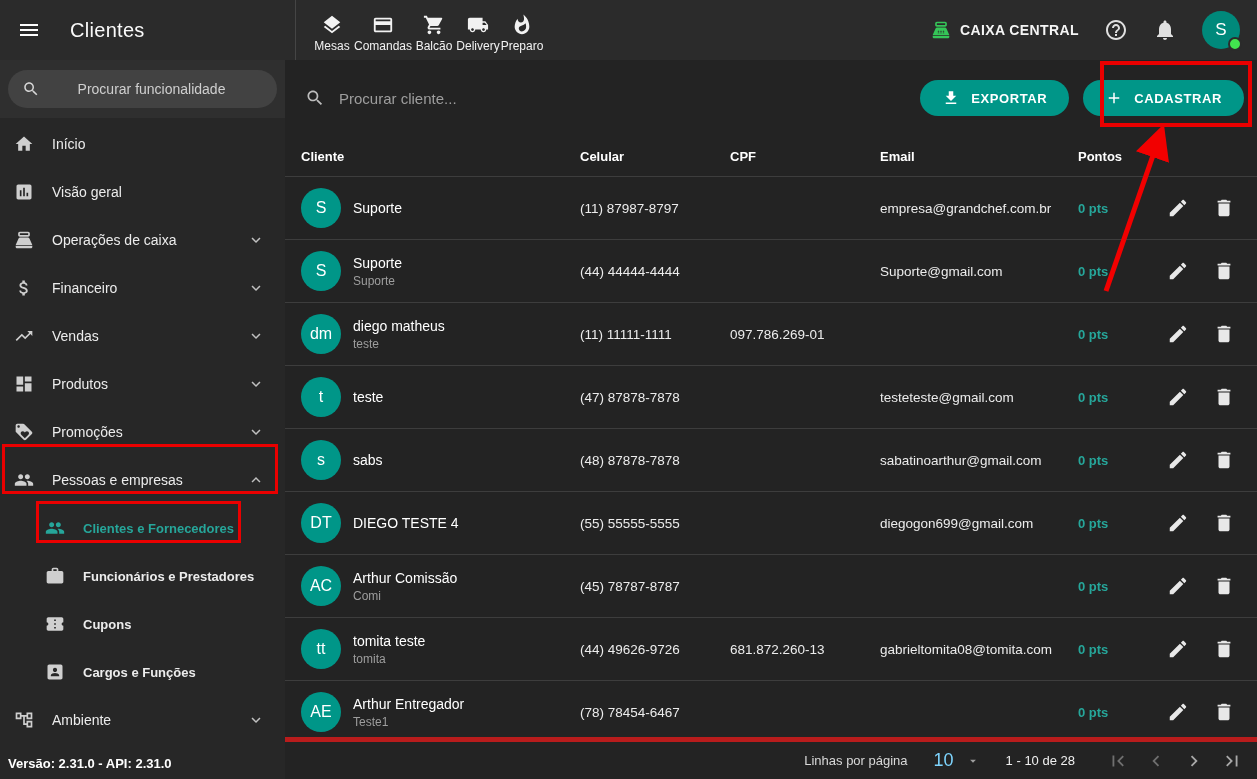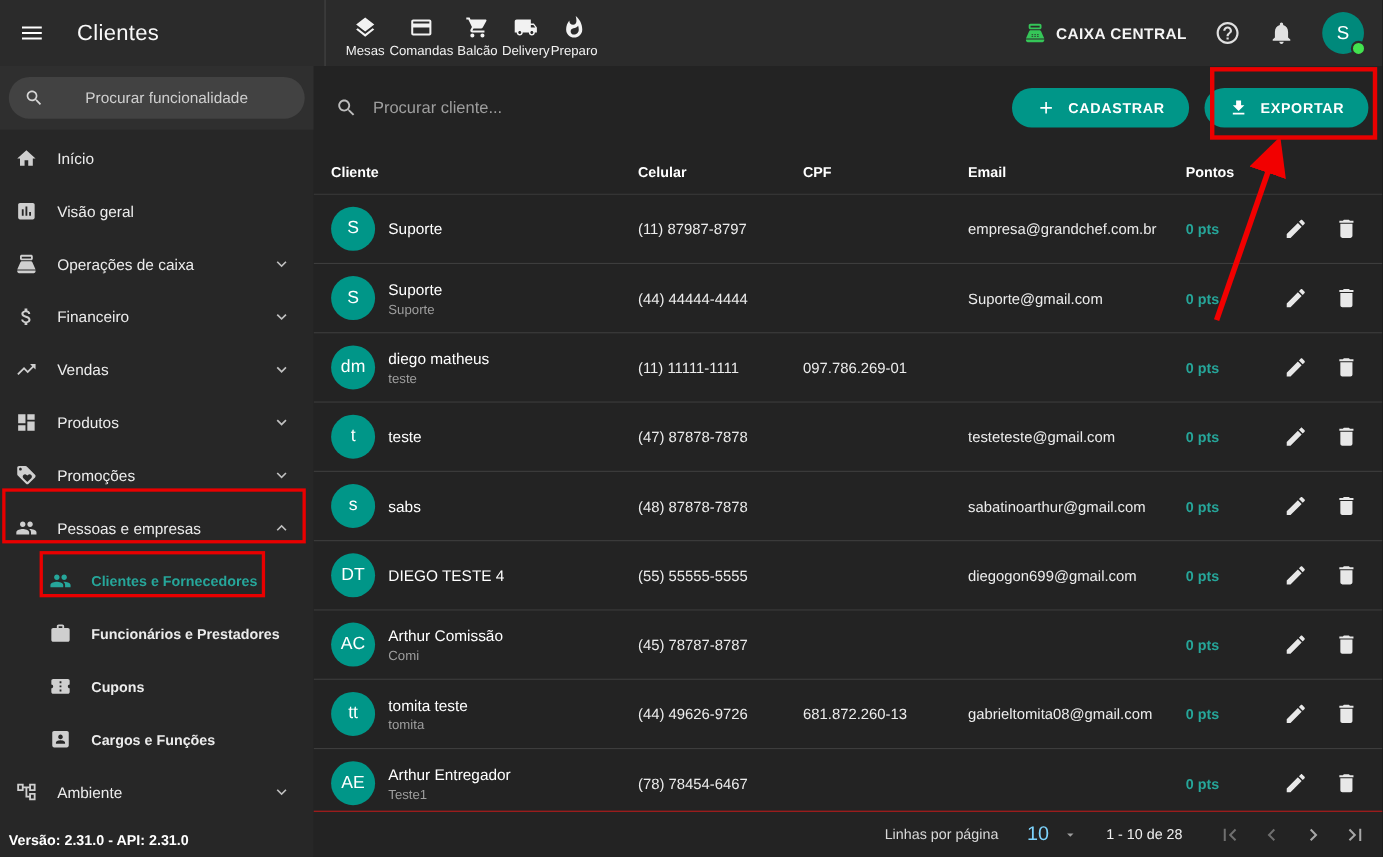"CADASTRAR" button.btn { order: before "EXPORTAR" -> after "EXPORTAR" }
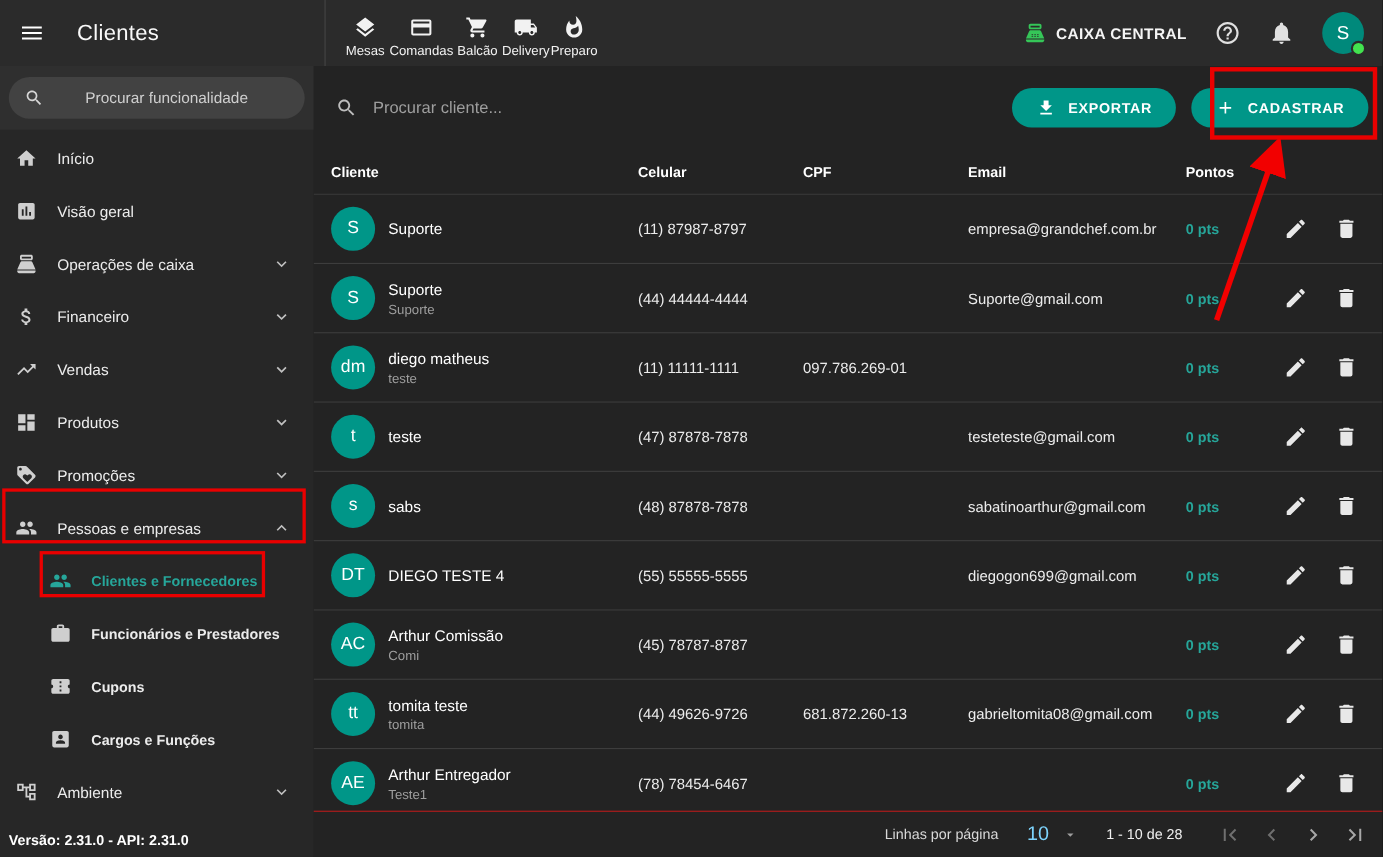"gabrieltomita08@gmail.com" div.cell-txt { text: gabrieltomita08@gmail.com -> gabrieltomita08@tomita.com }
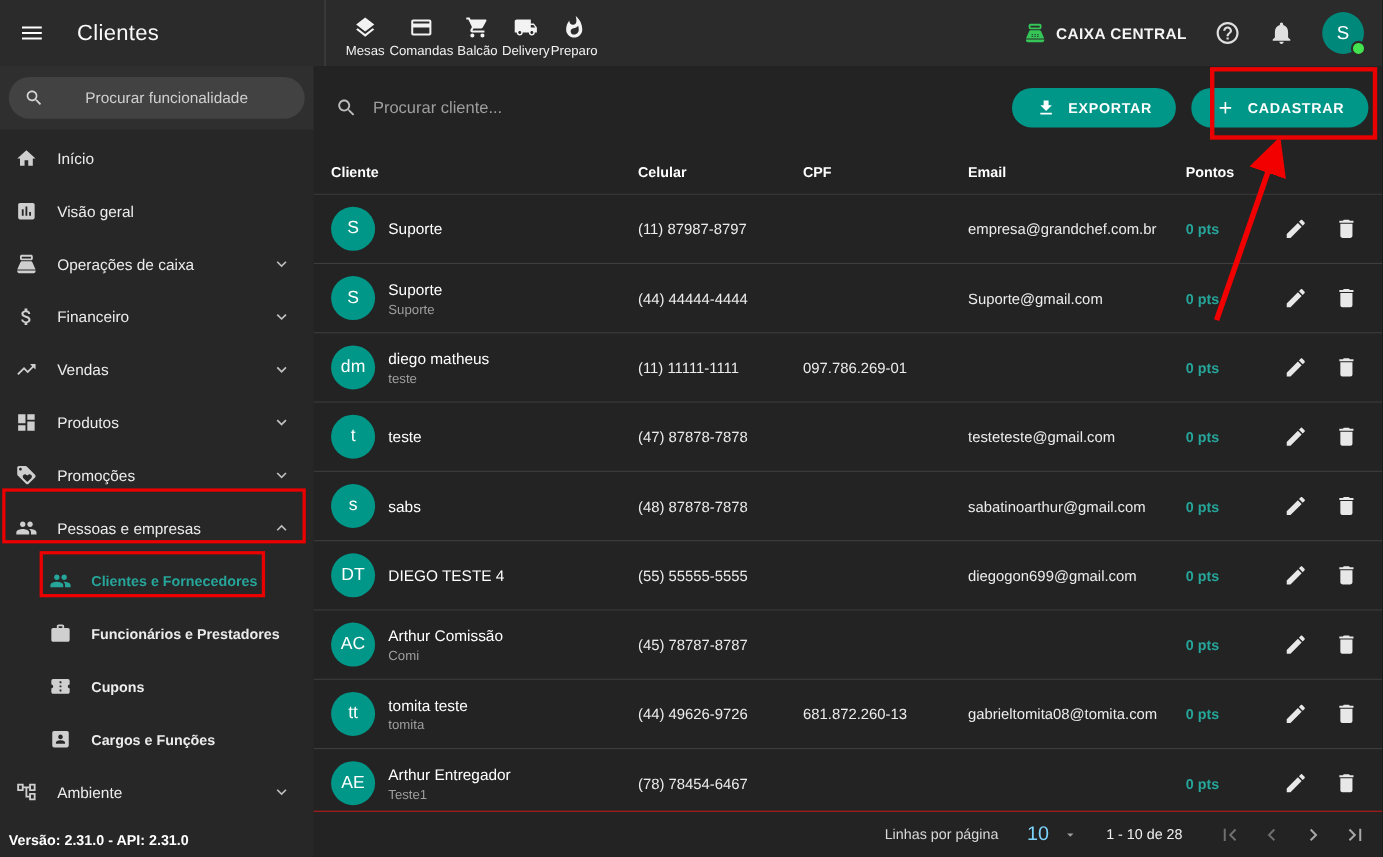"Linhas por página" .tfoot { border-top: 1px solid #b91c1c -> 5px solid #b91c1c }
